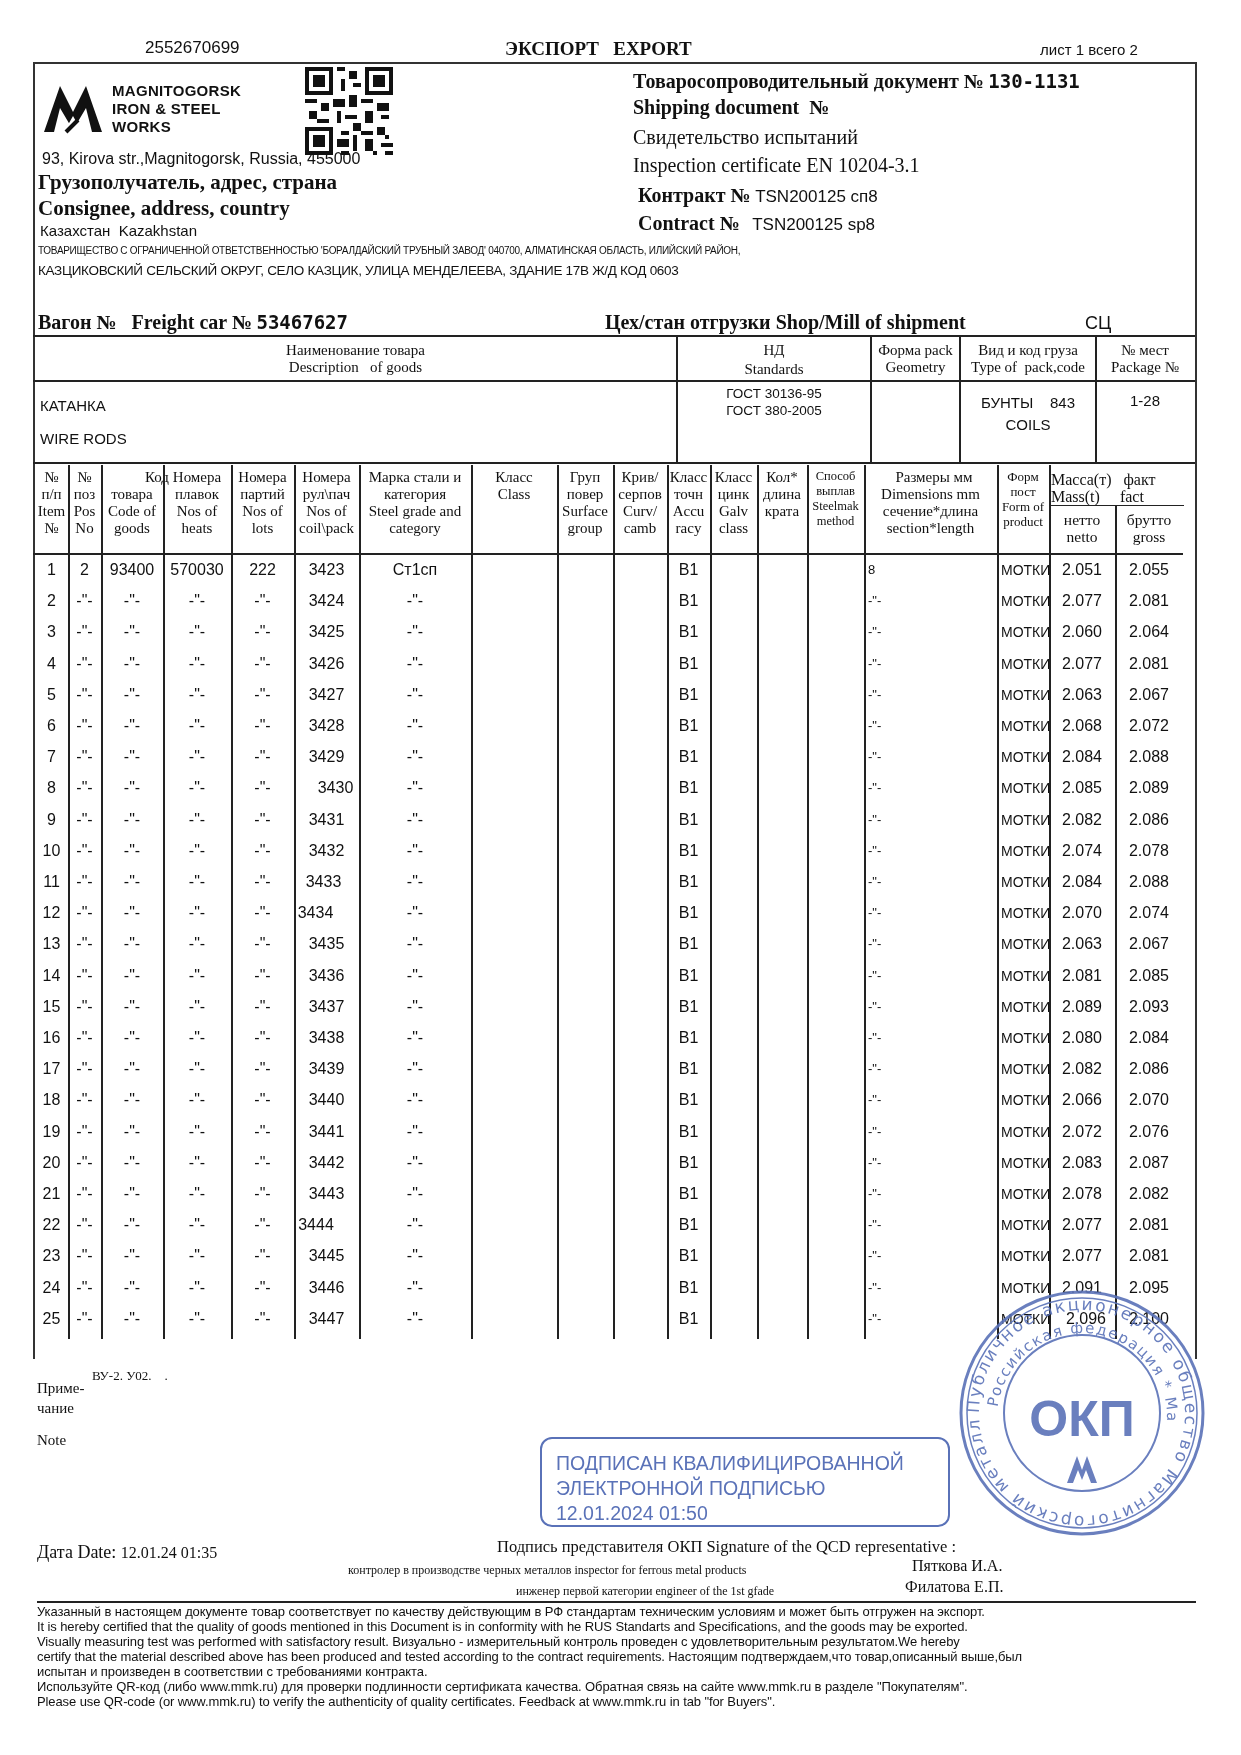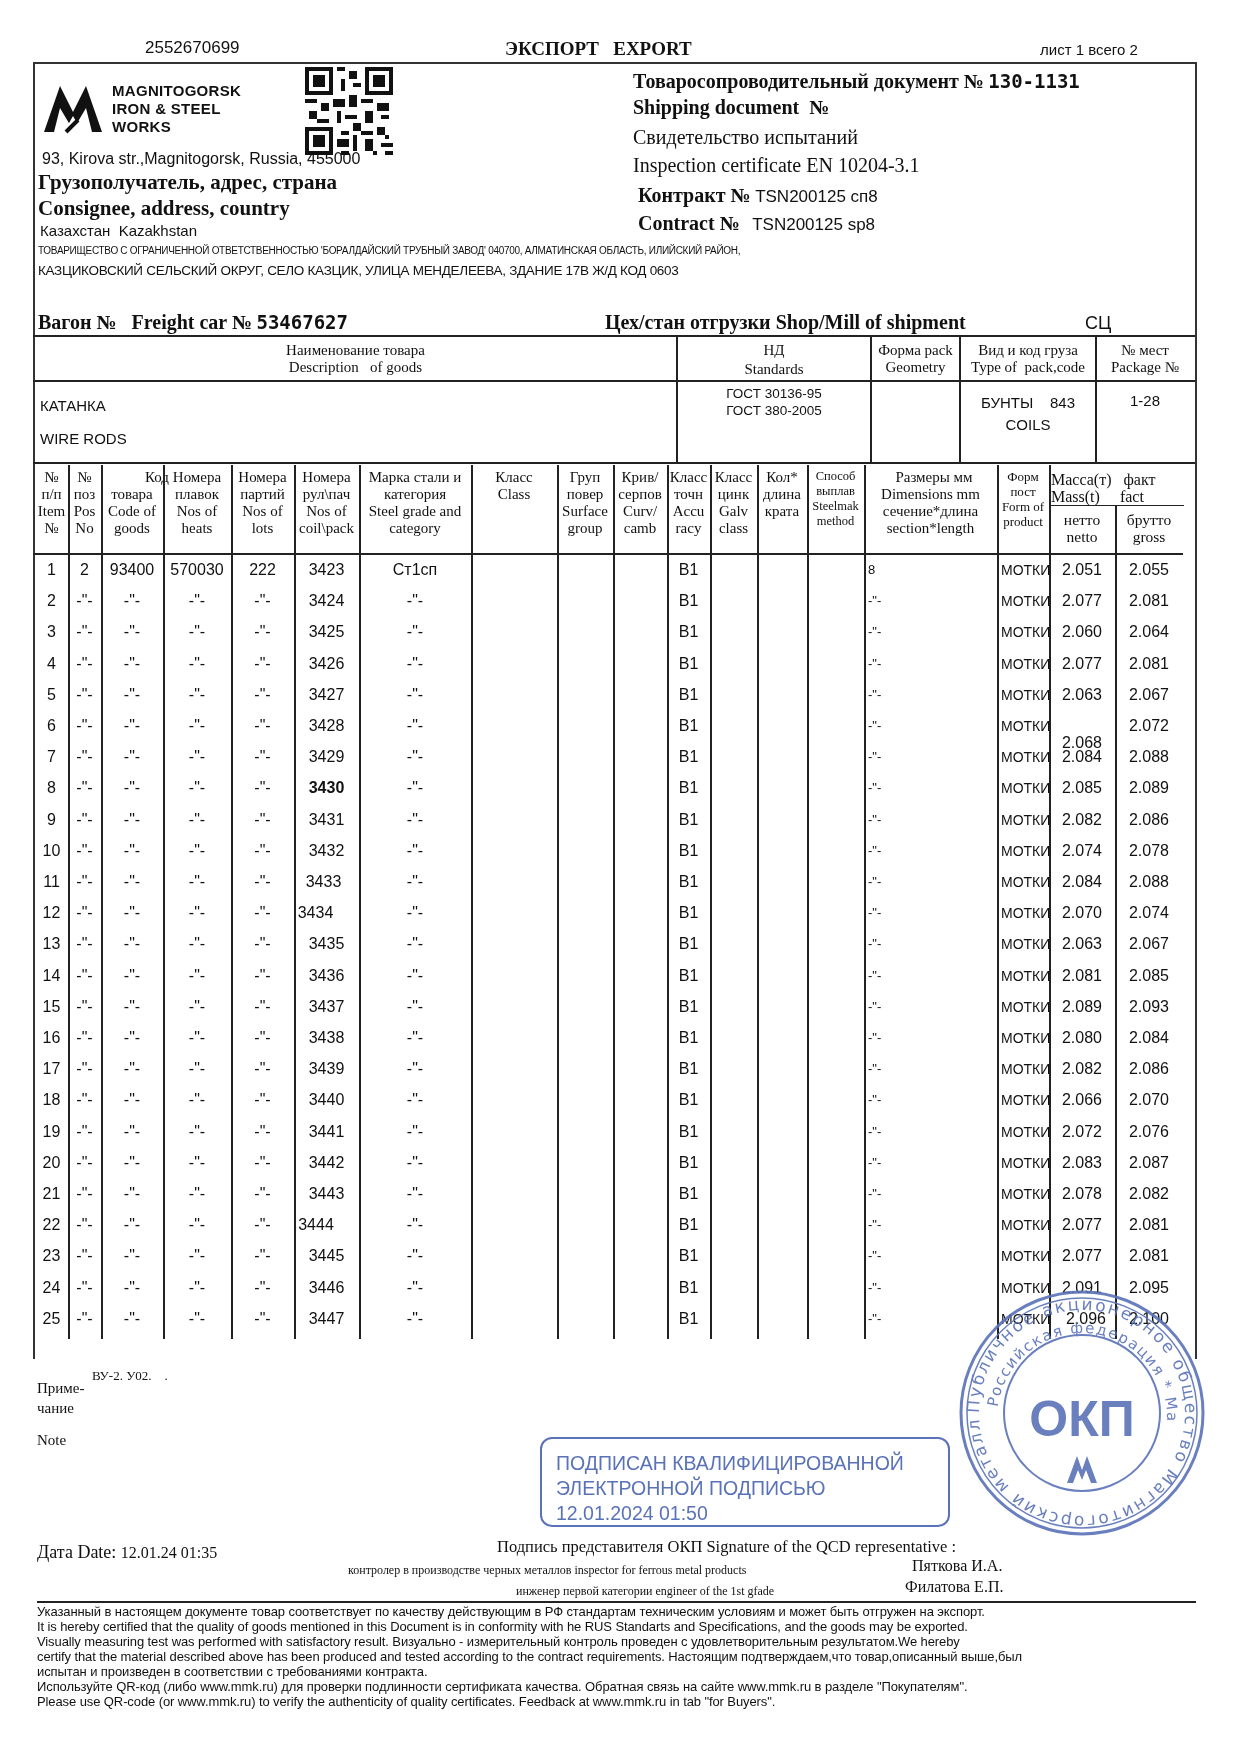"2.068" div.cell { margin-top: 17px -> none }
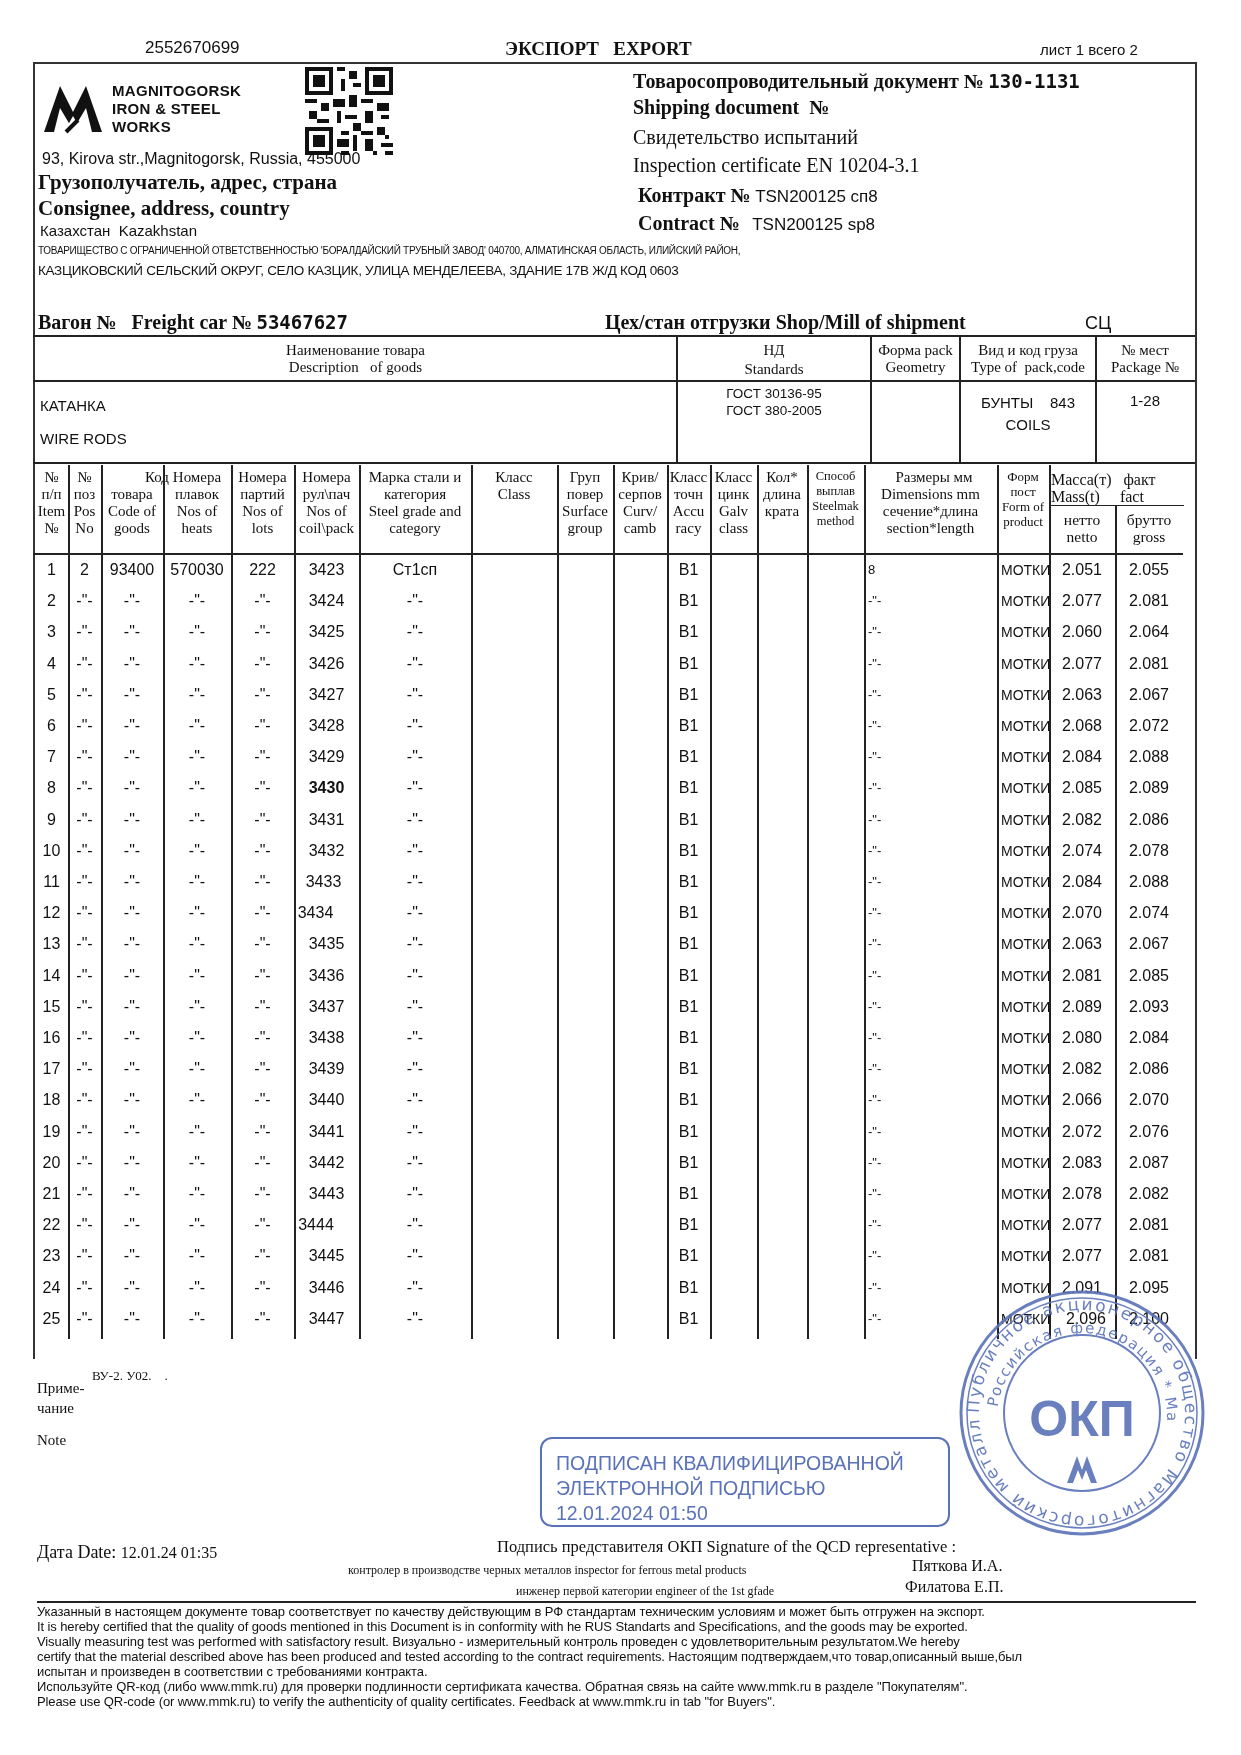"3430" div.cell { font-weight: bold -> none; left: 294px -> 303px }
